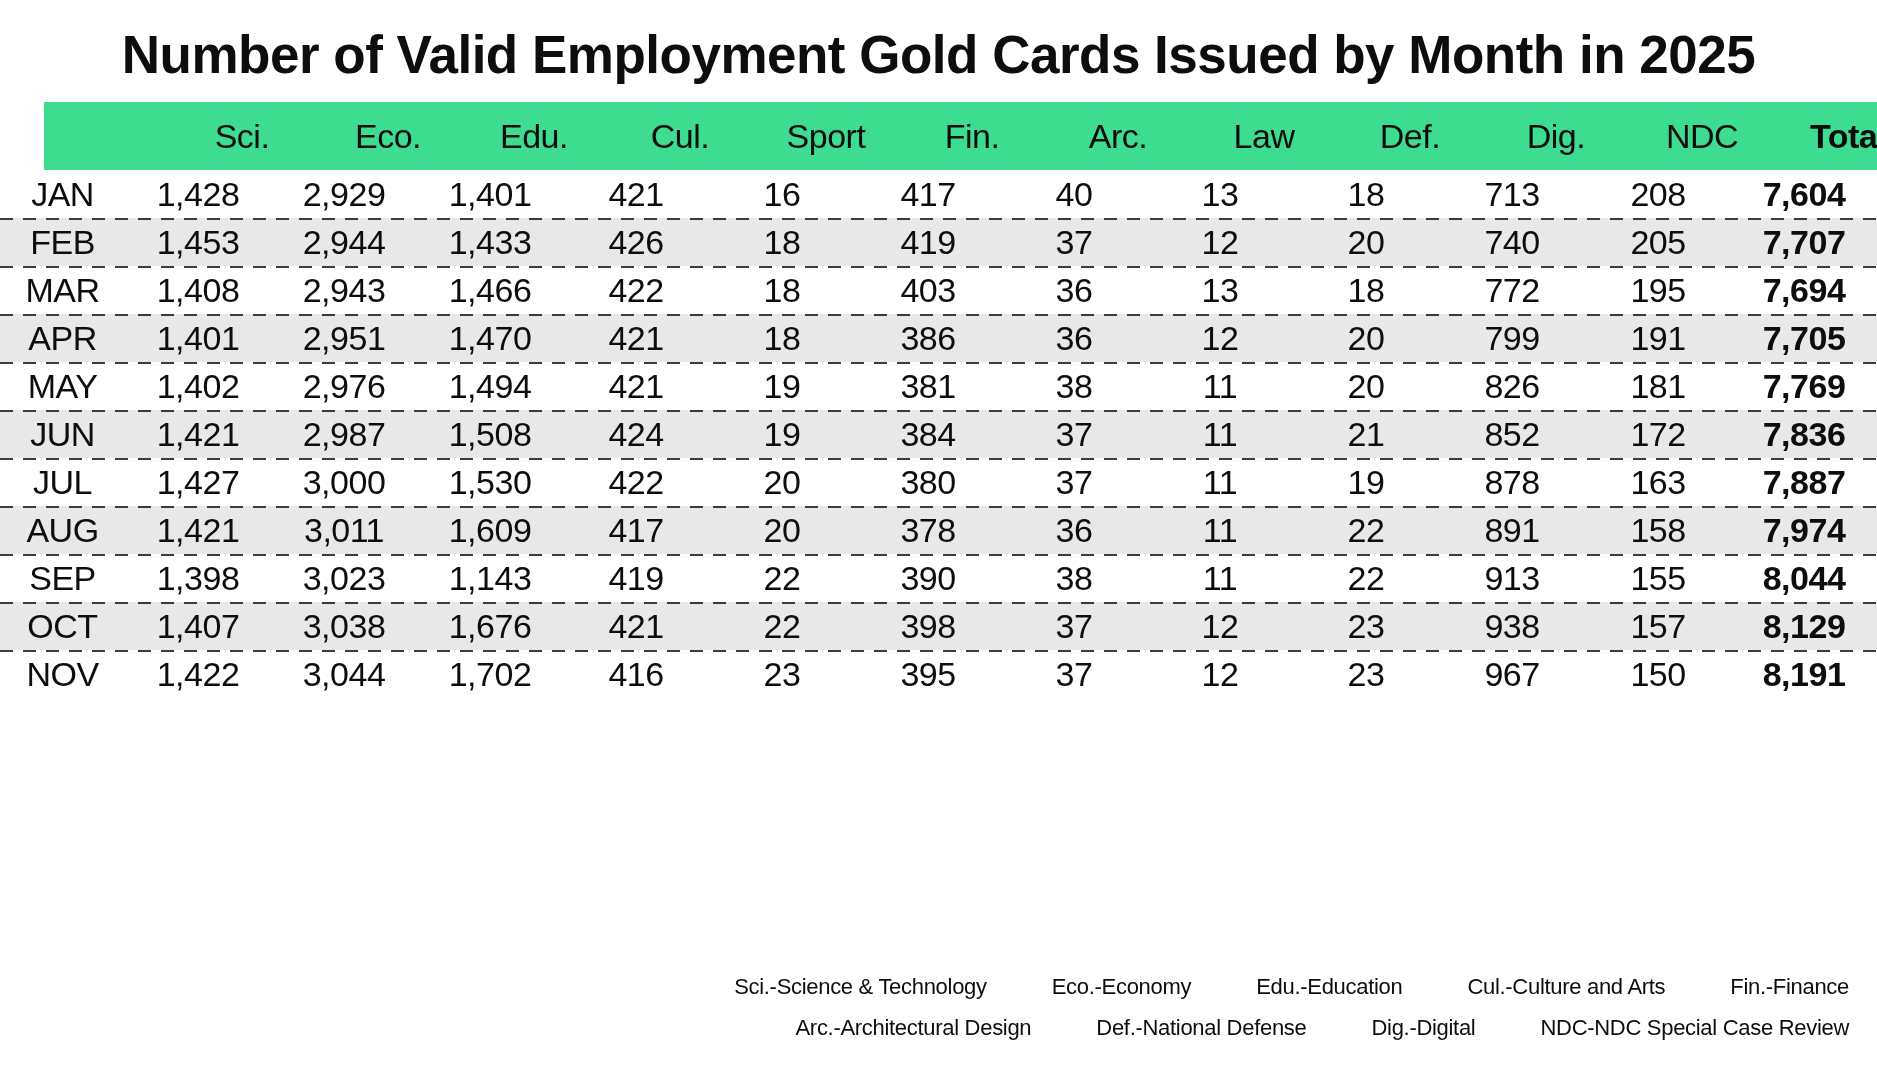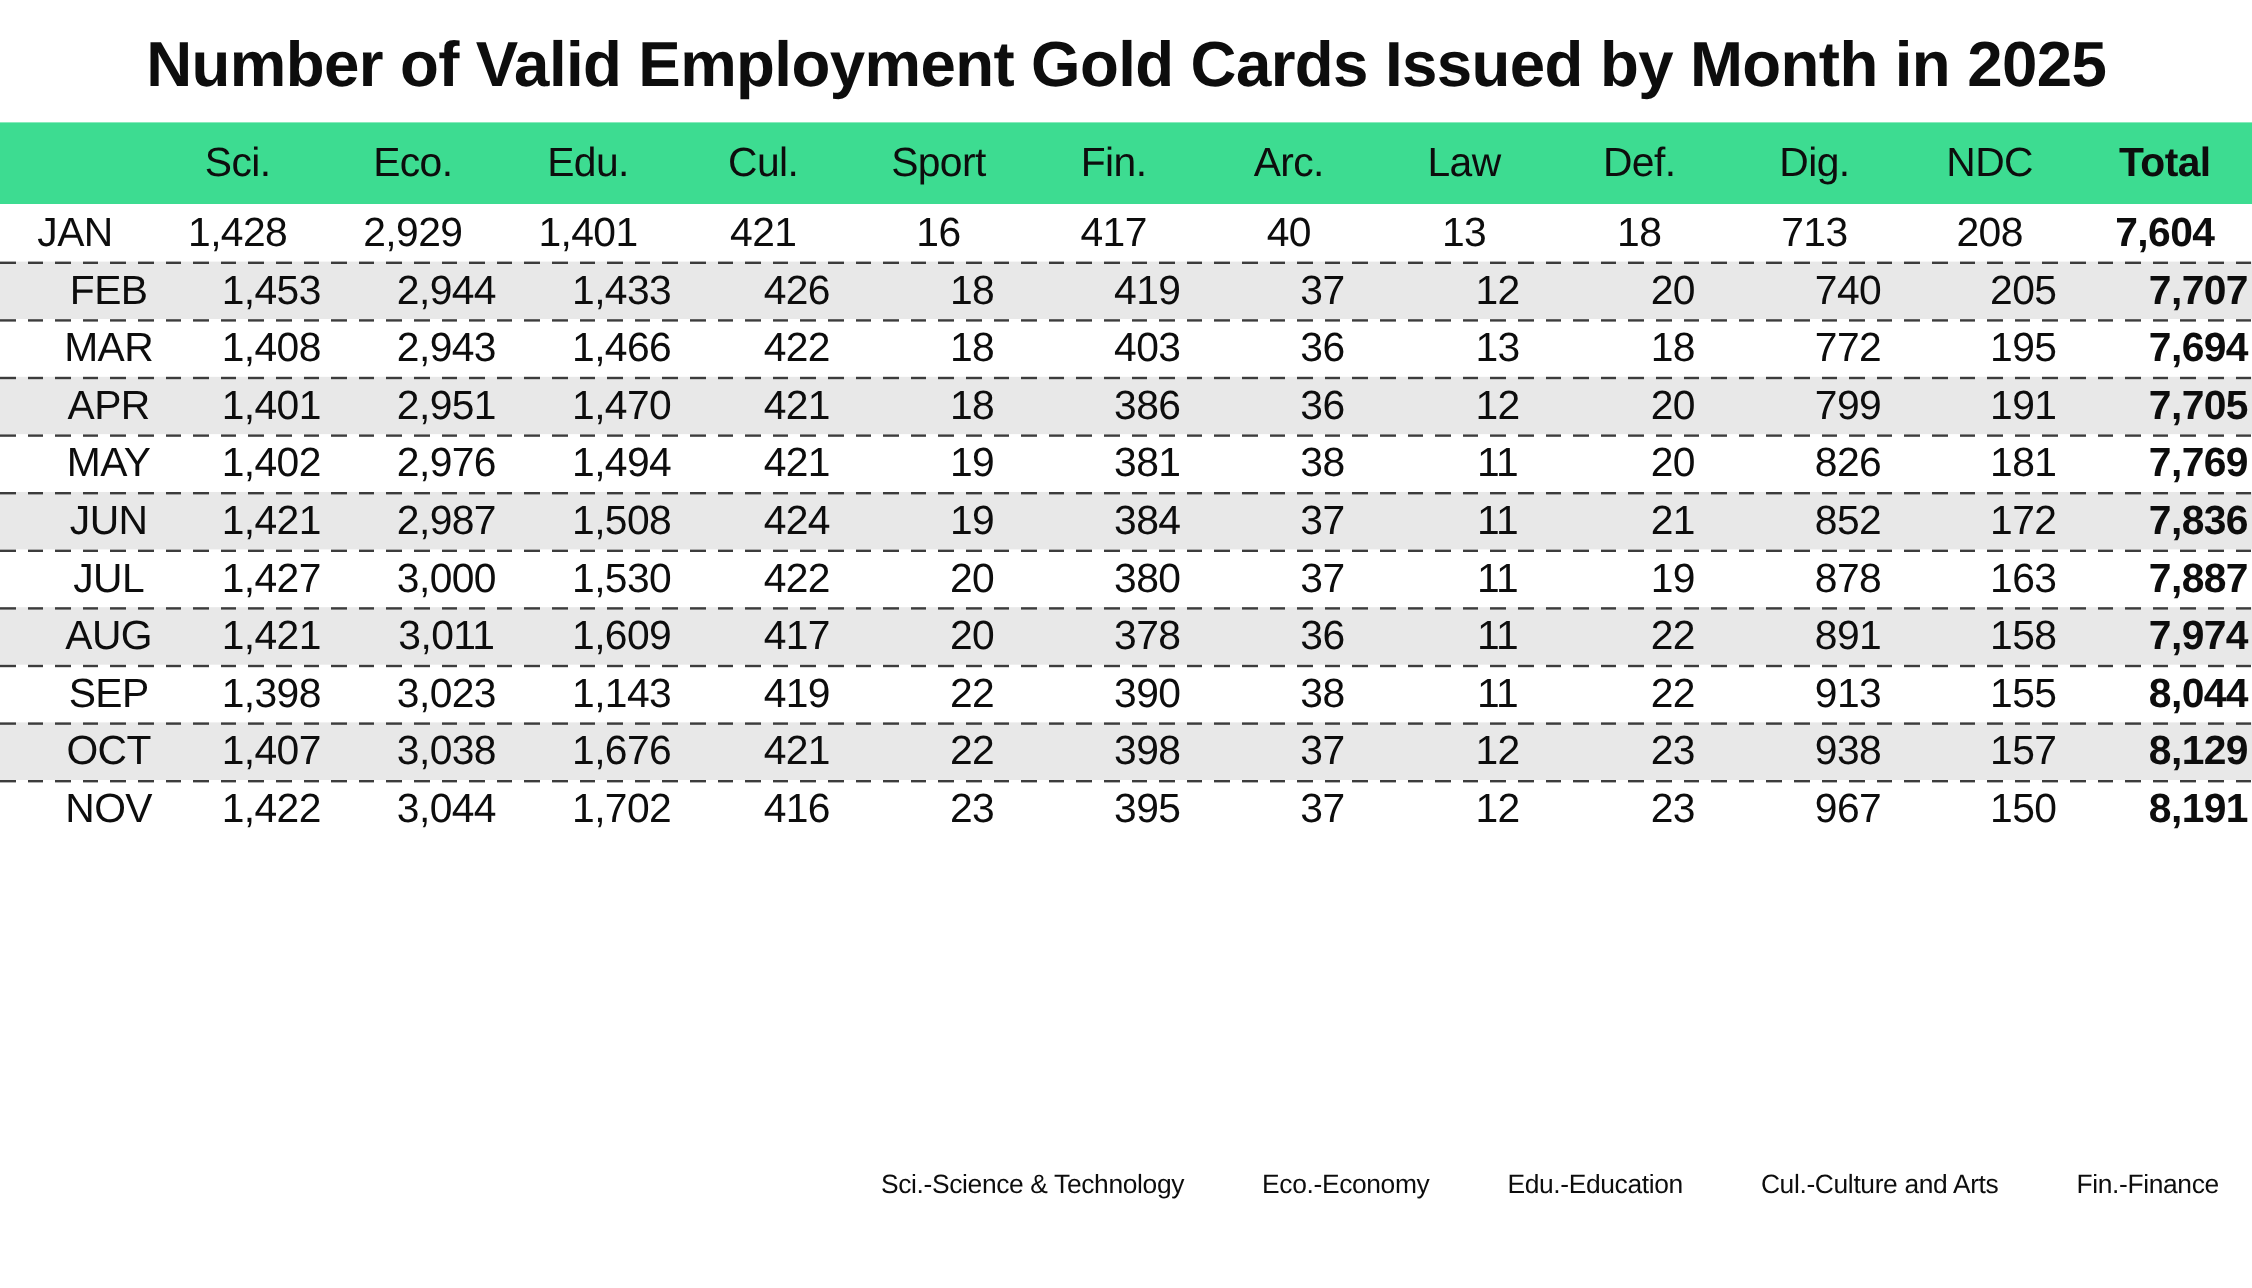"Sci." .header-row { margin-left: none -> 44px }
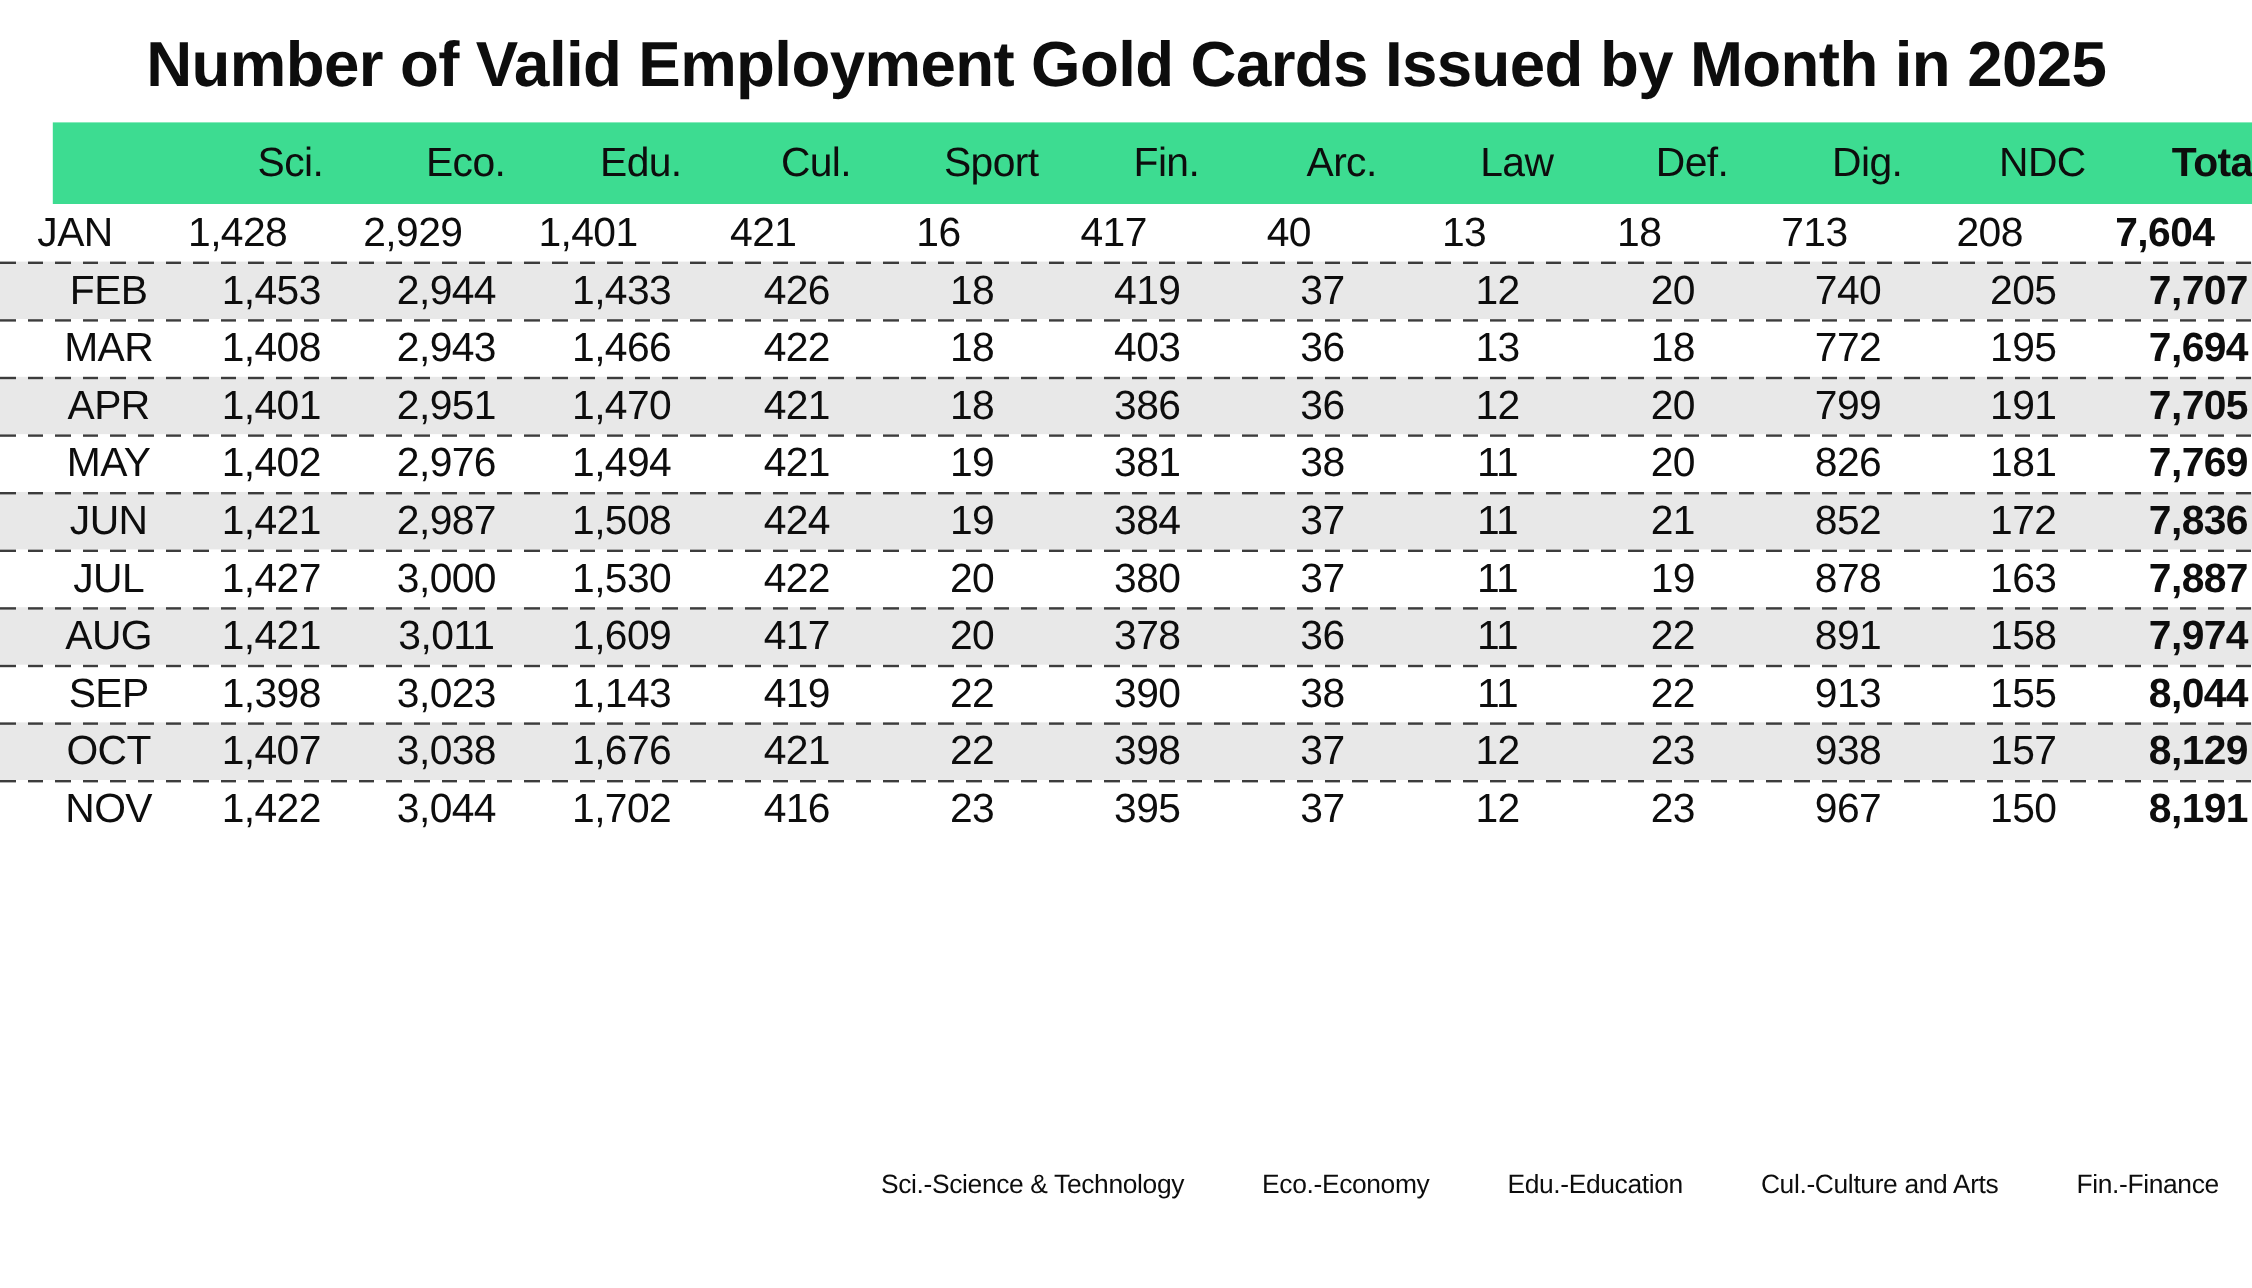"FEB" .row.sep { padding-left: 28px -> none }
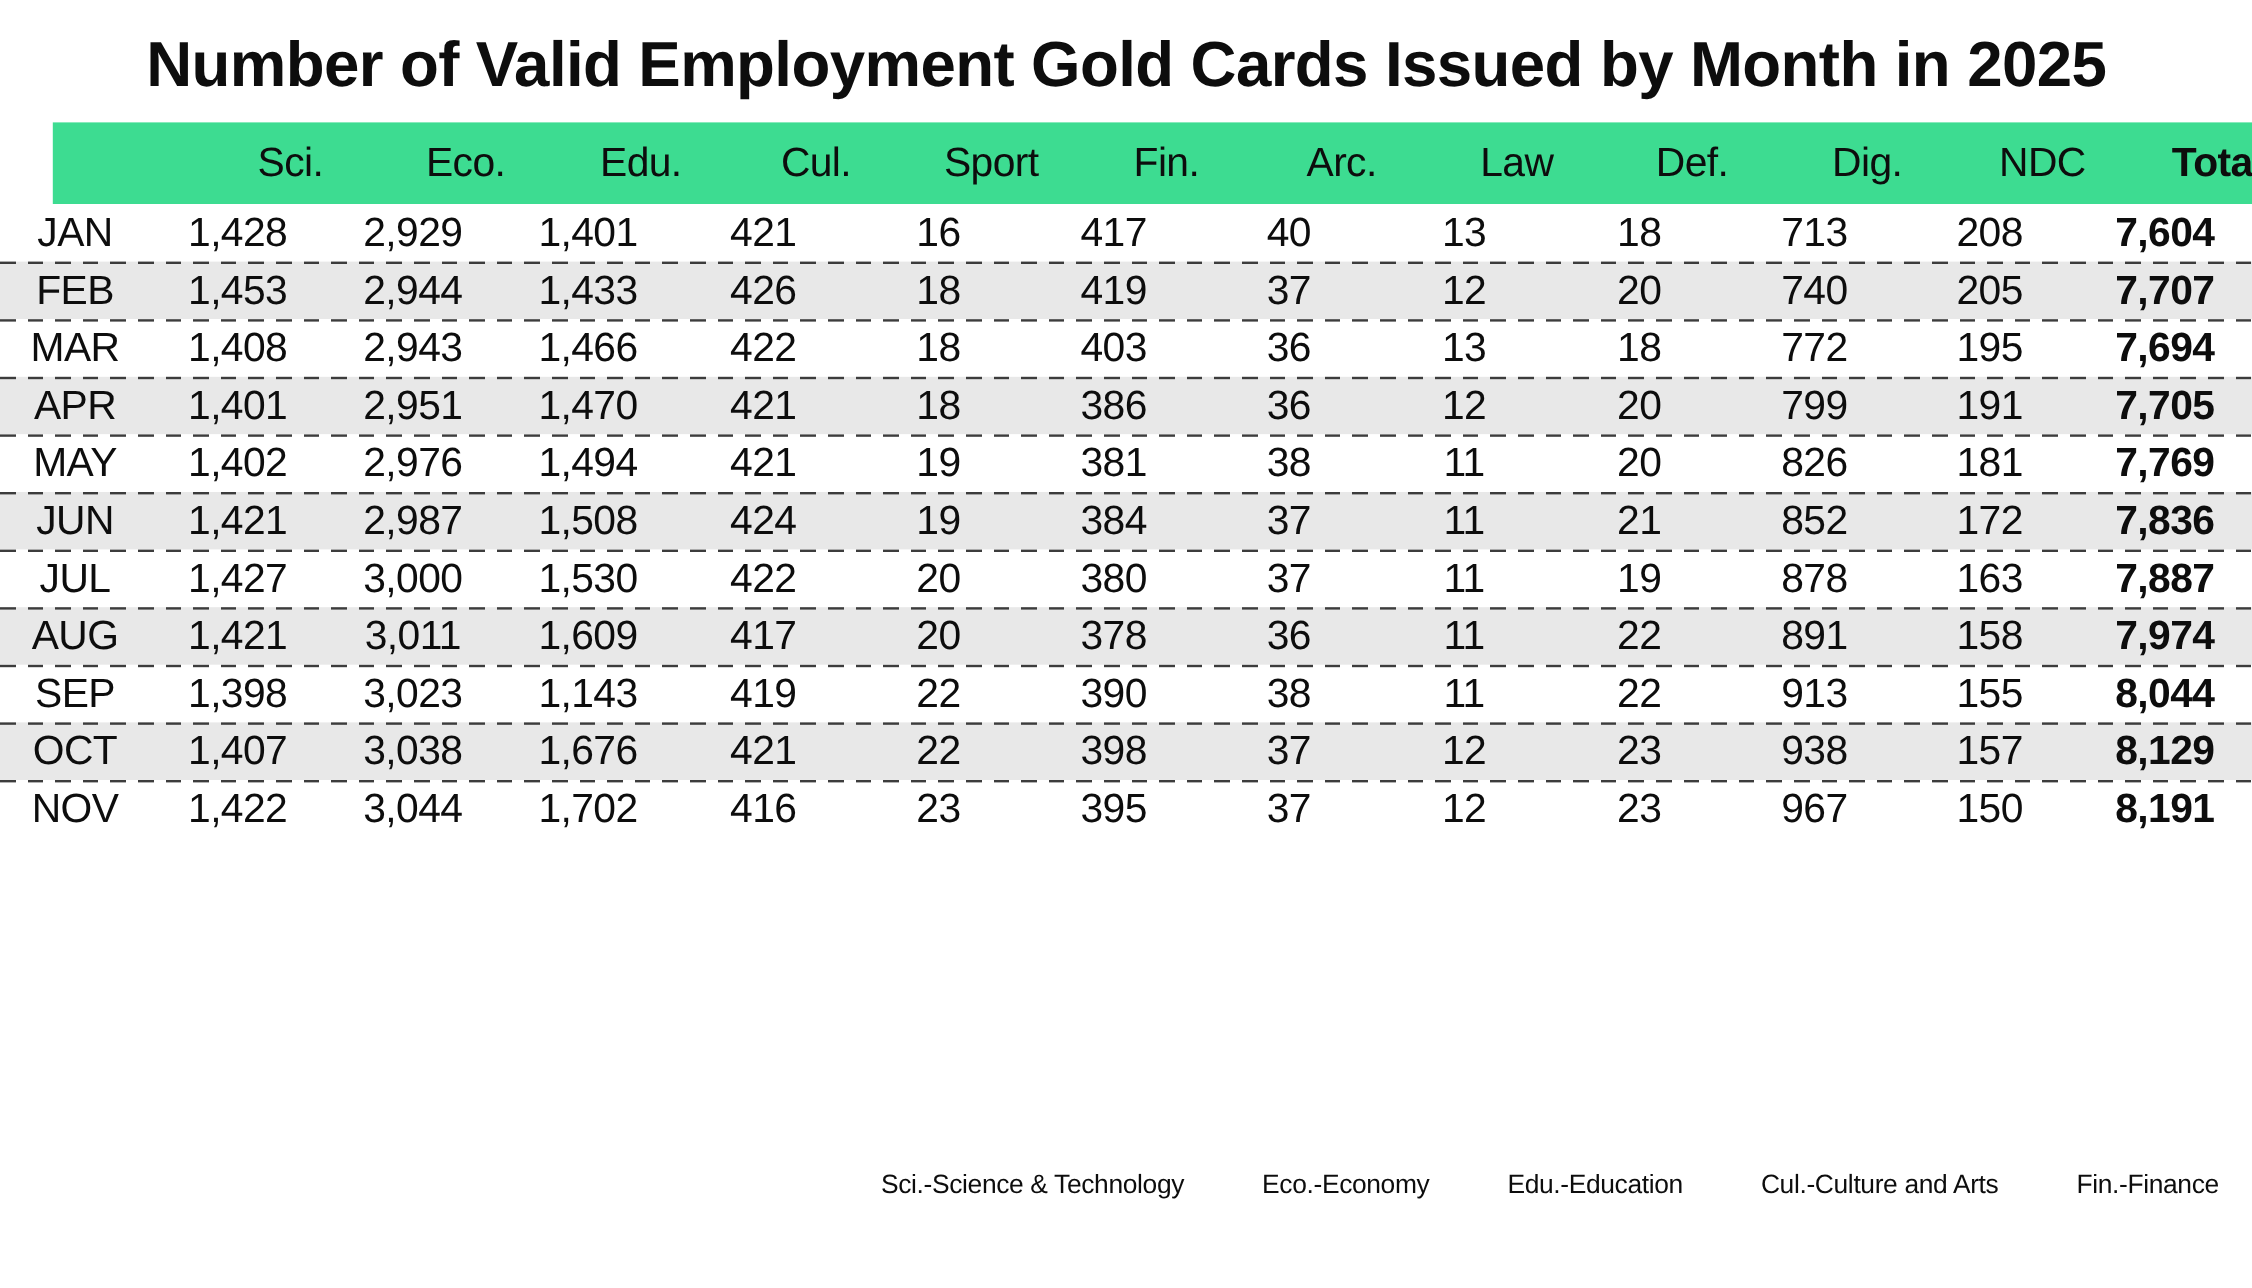"Arc.-Architectural Design" div.legend-line { html: none -> <div> <span>Arc.-Architectural Design</span> <span>Def.-National Defense</span> <span>Dig.-Digital</span> <span>NDC-NDC Special Case Review</span> </div> }
